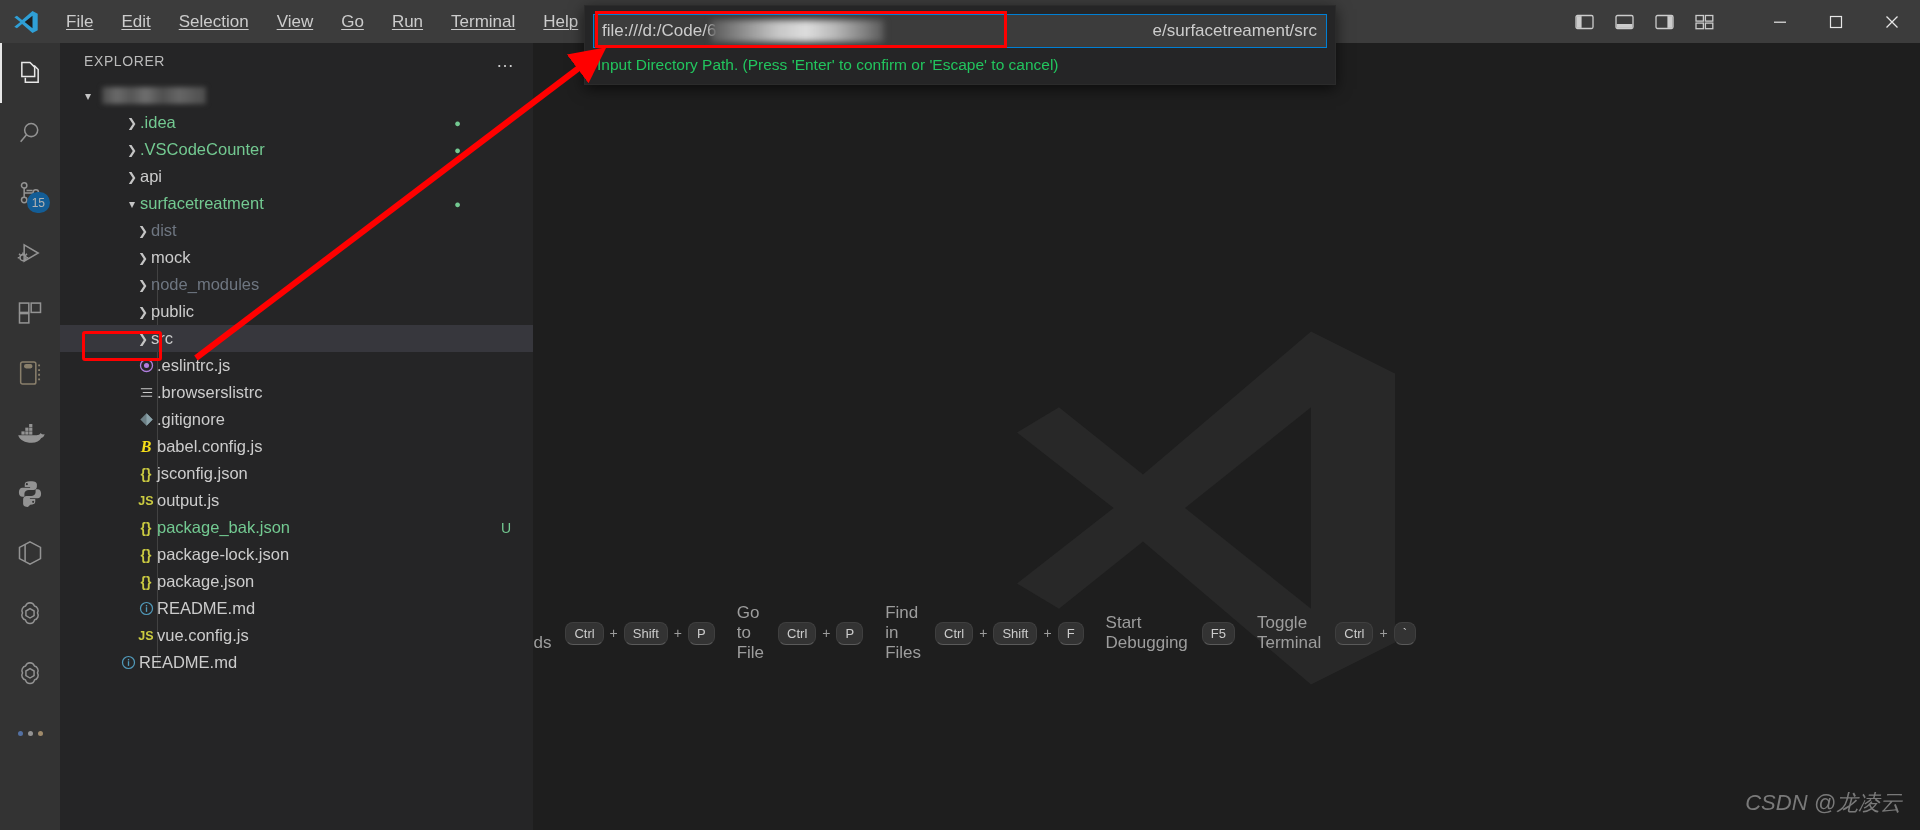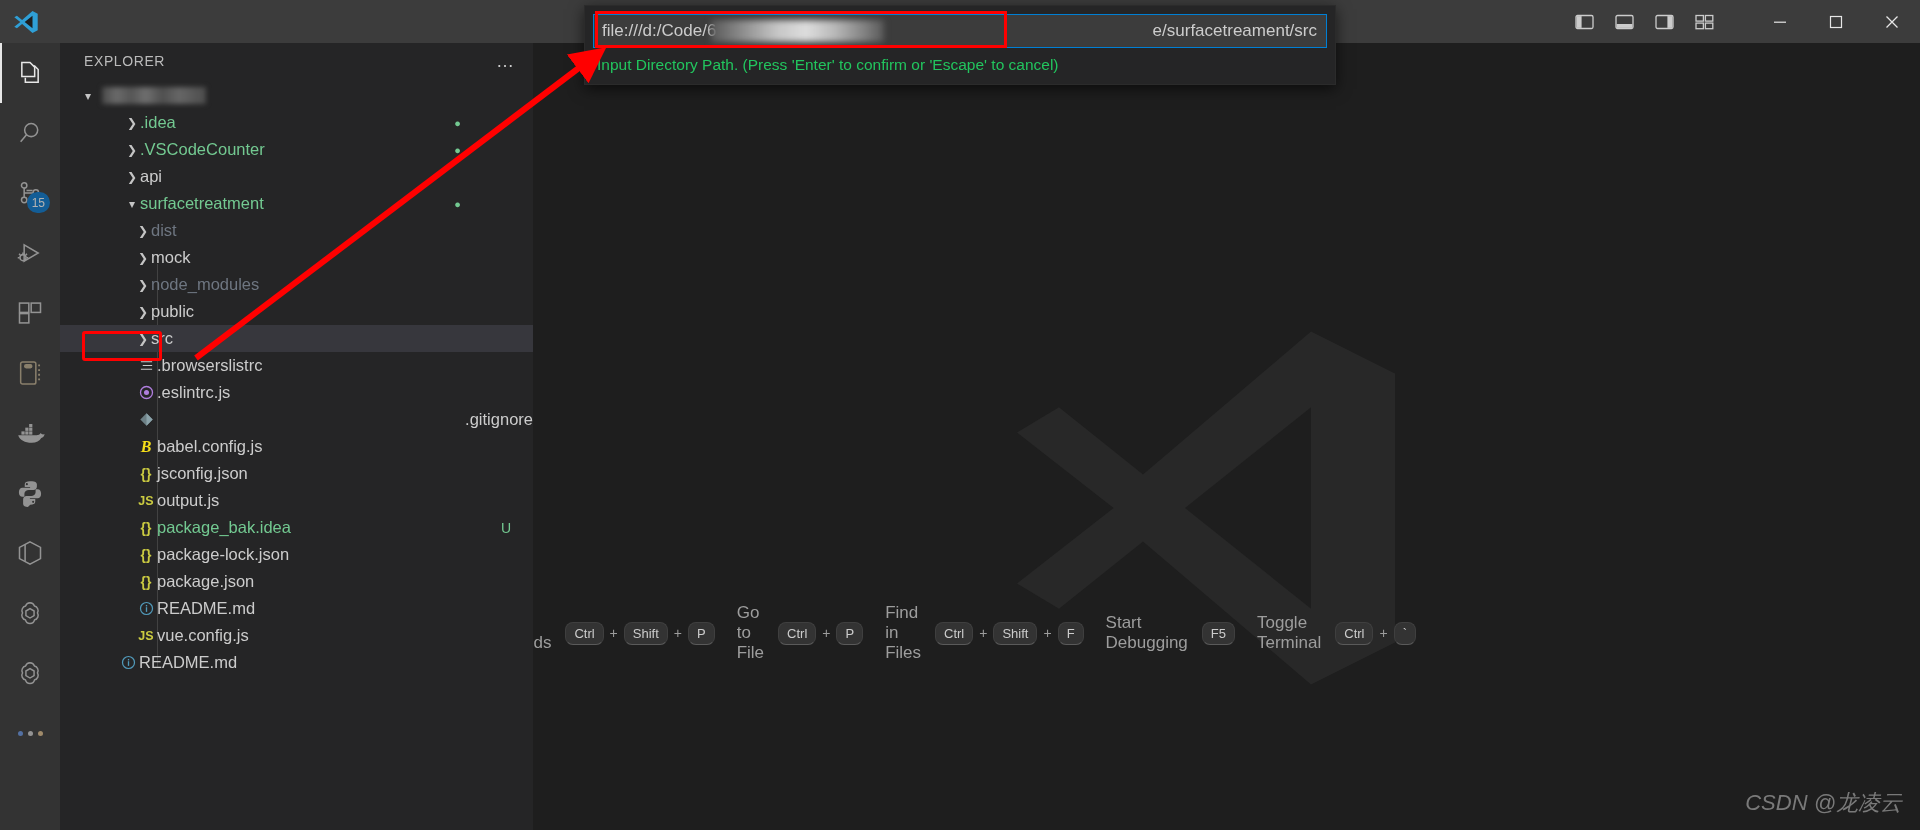"File" div.menu-items { html: none -> <div> <div>File</div> <div>Edit</div> <div>Selection</div> <div>View</div> <div>Go</div> <div>Run</div> <div>Terminal</div> <div>Help</div> </div> }
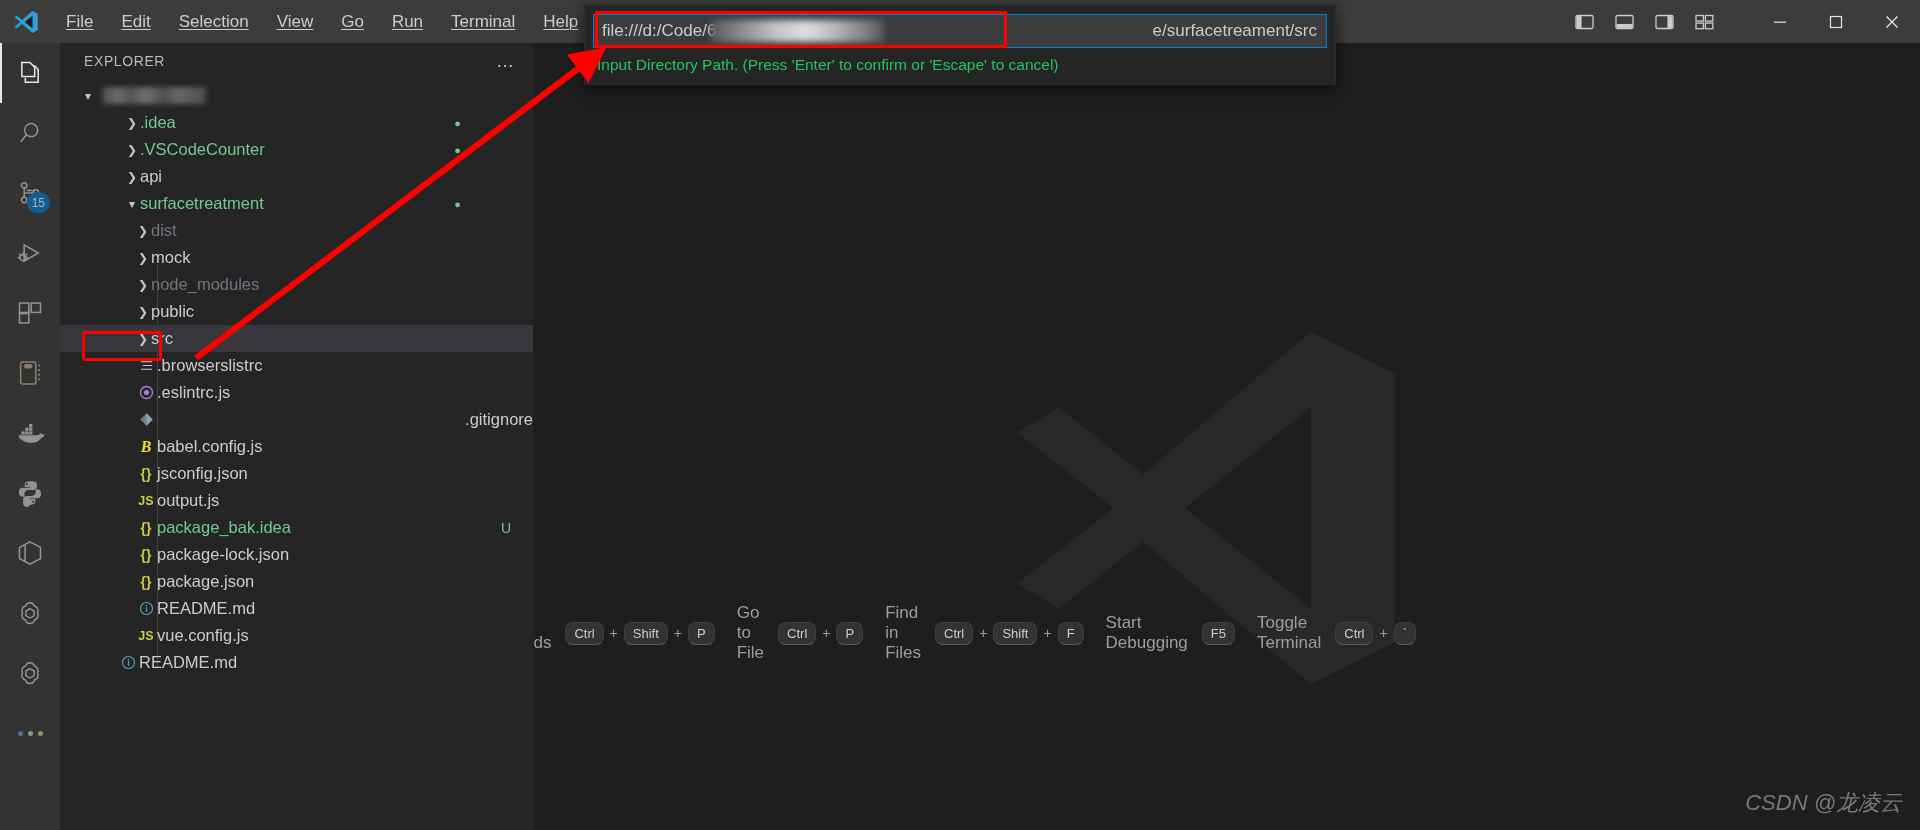".browserslistrc" div.row { order: before ".eslintrc.js" -> after ".eslintrc.js" }
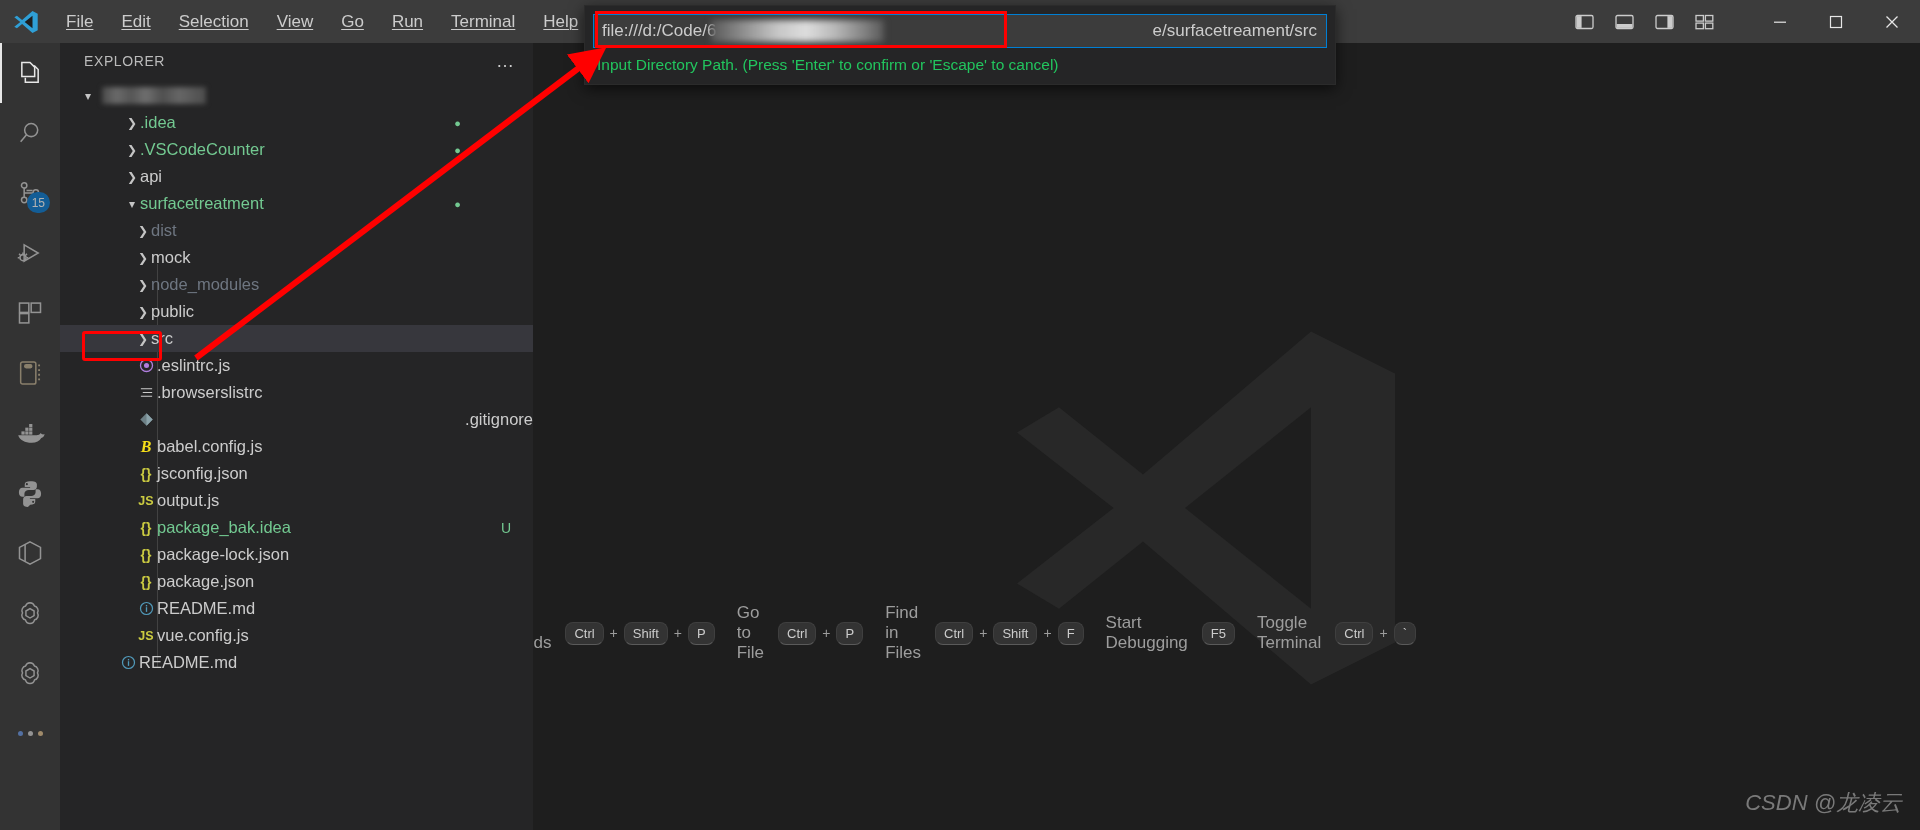".gitignore" div.row { justify-content: space-between -> none }
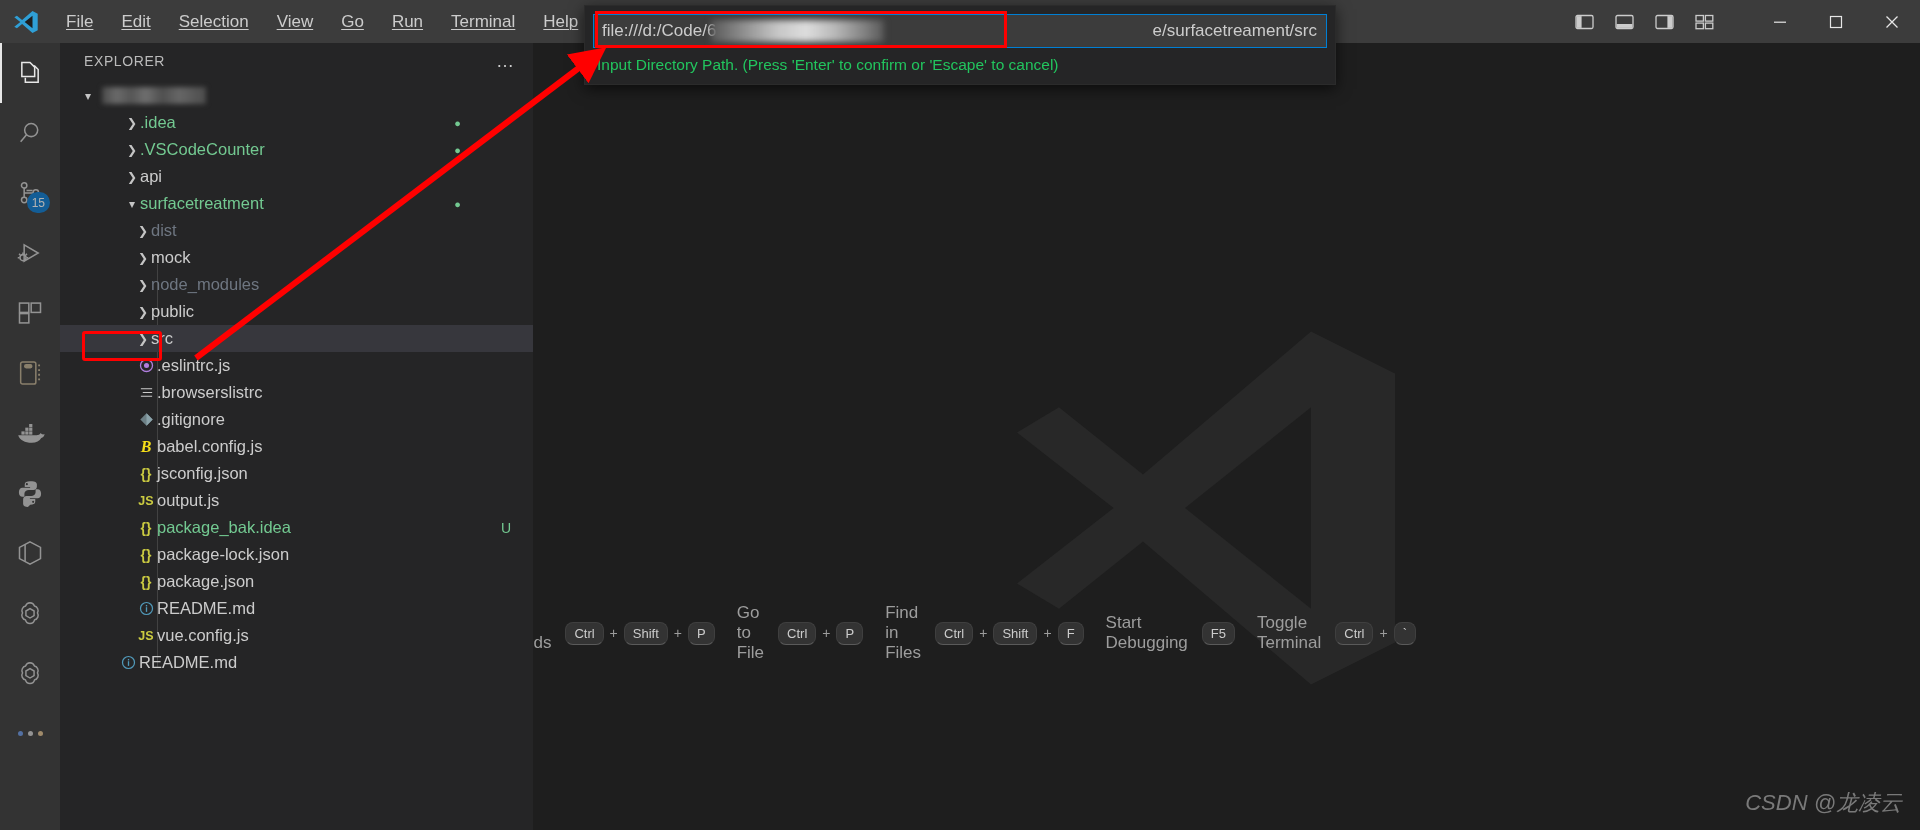"package_bak.idea" span.fname { text: bak.idea -> bak.json }
